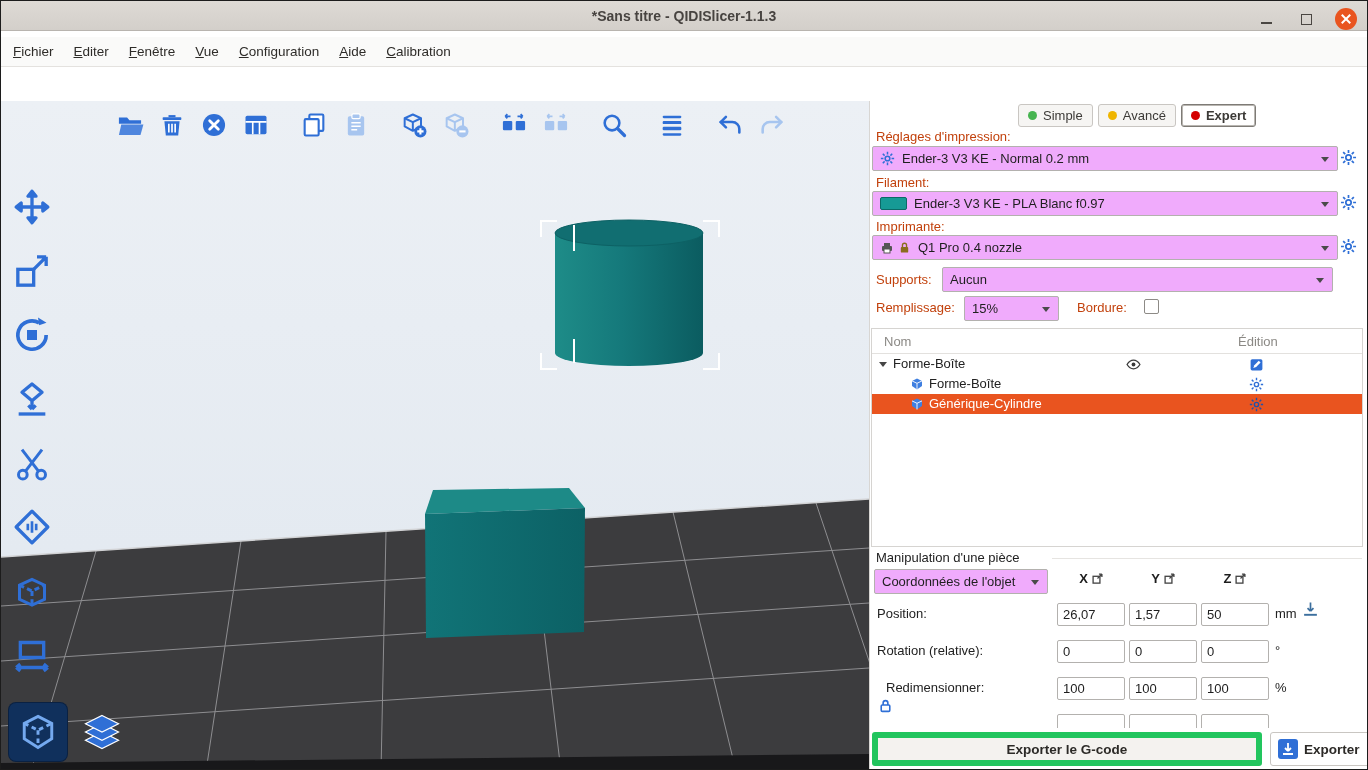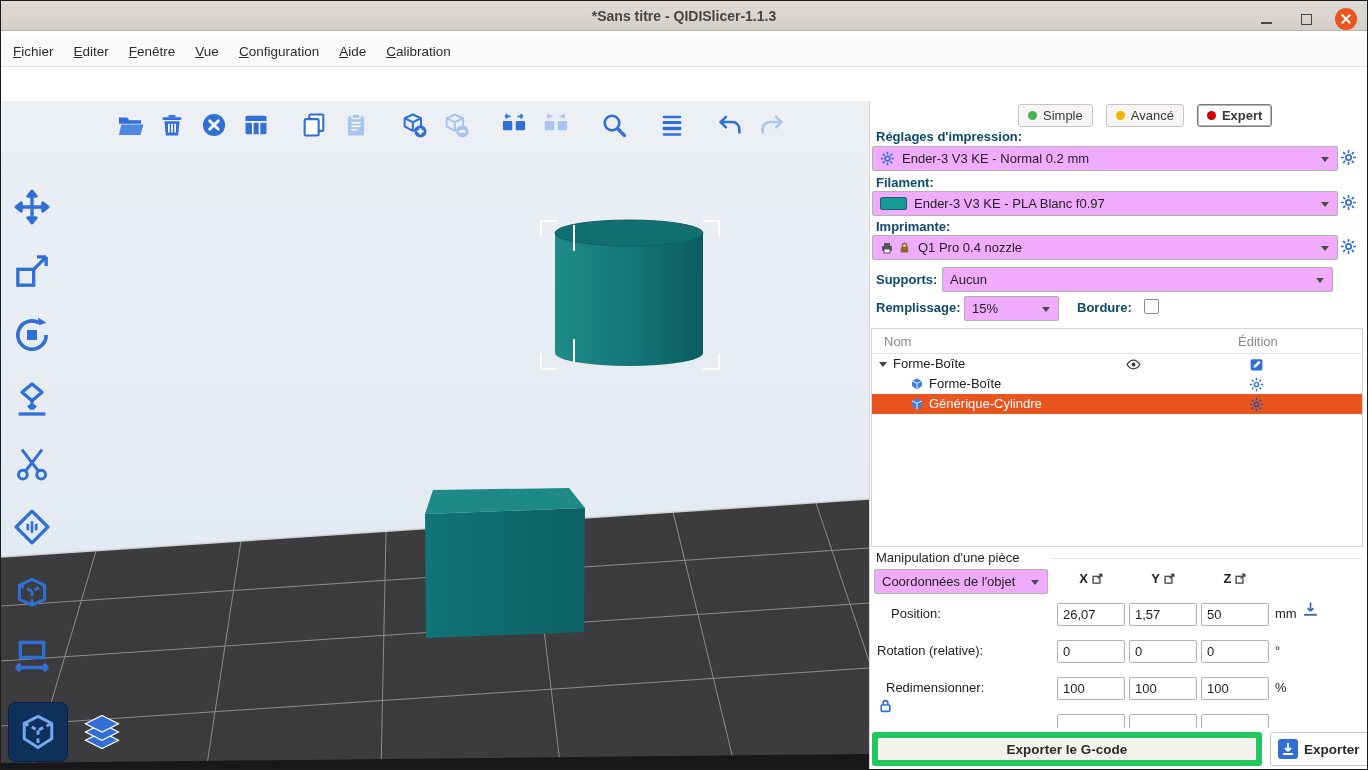"Simple" .modes { gap: 13px -> 5px }
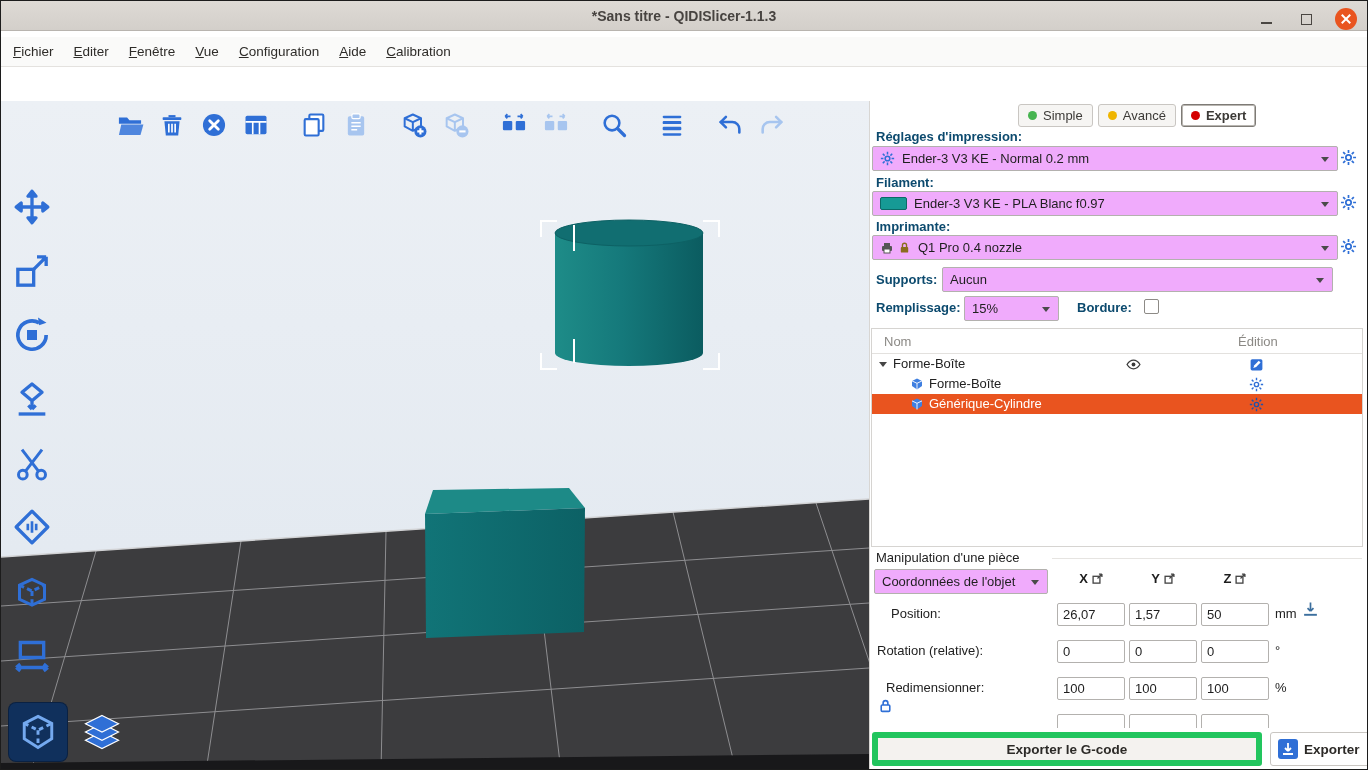"Réglages d'impression:" .panel-label { color: #0c4a6e -> #c2410c; font-weight: bold -> none }
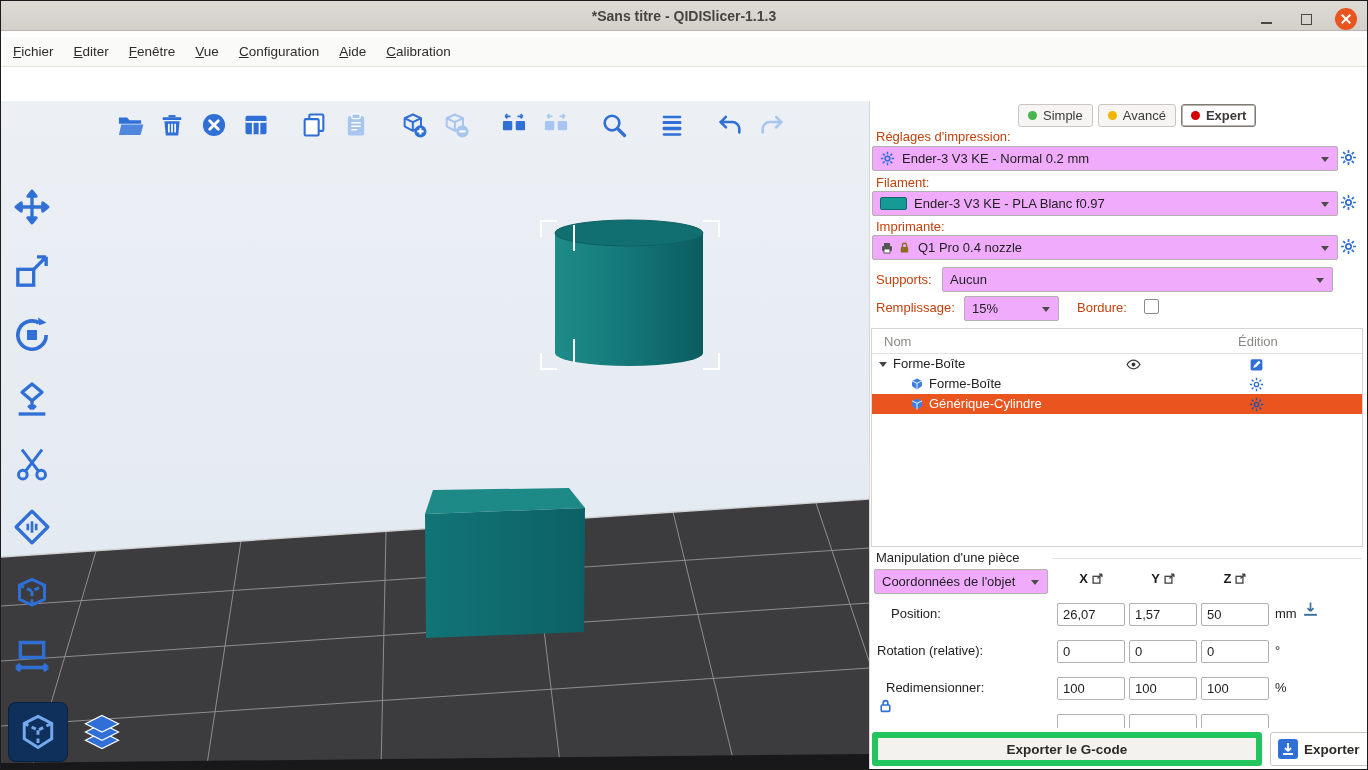"Position:" div.manip-label { left: 21px -> 7px }
